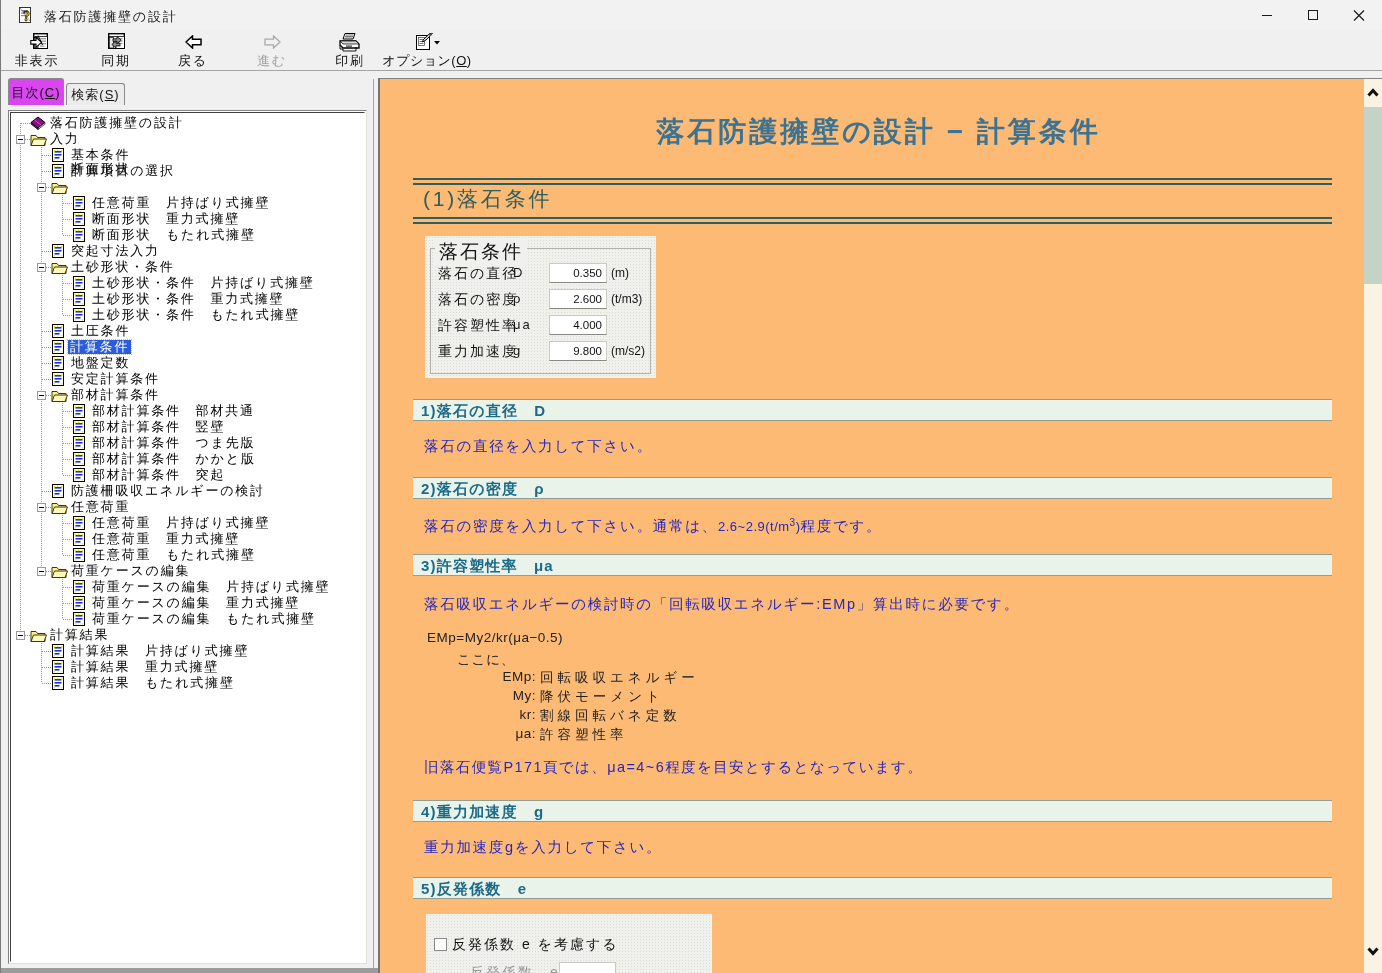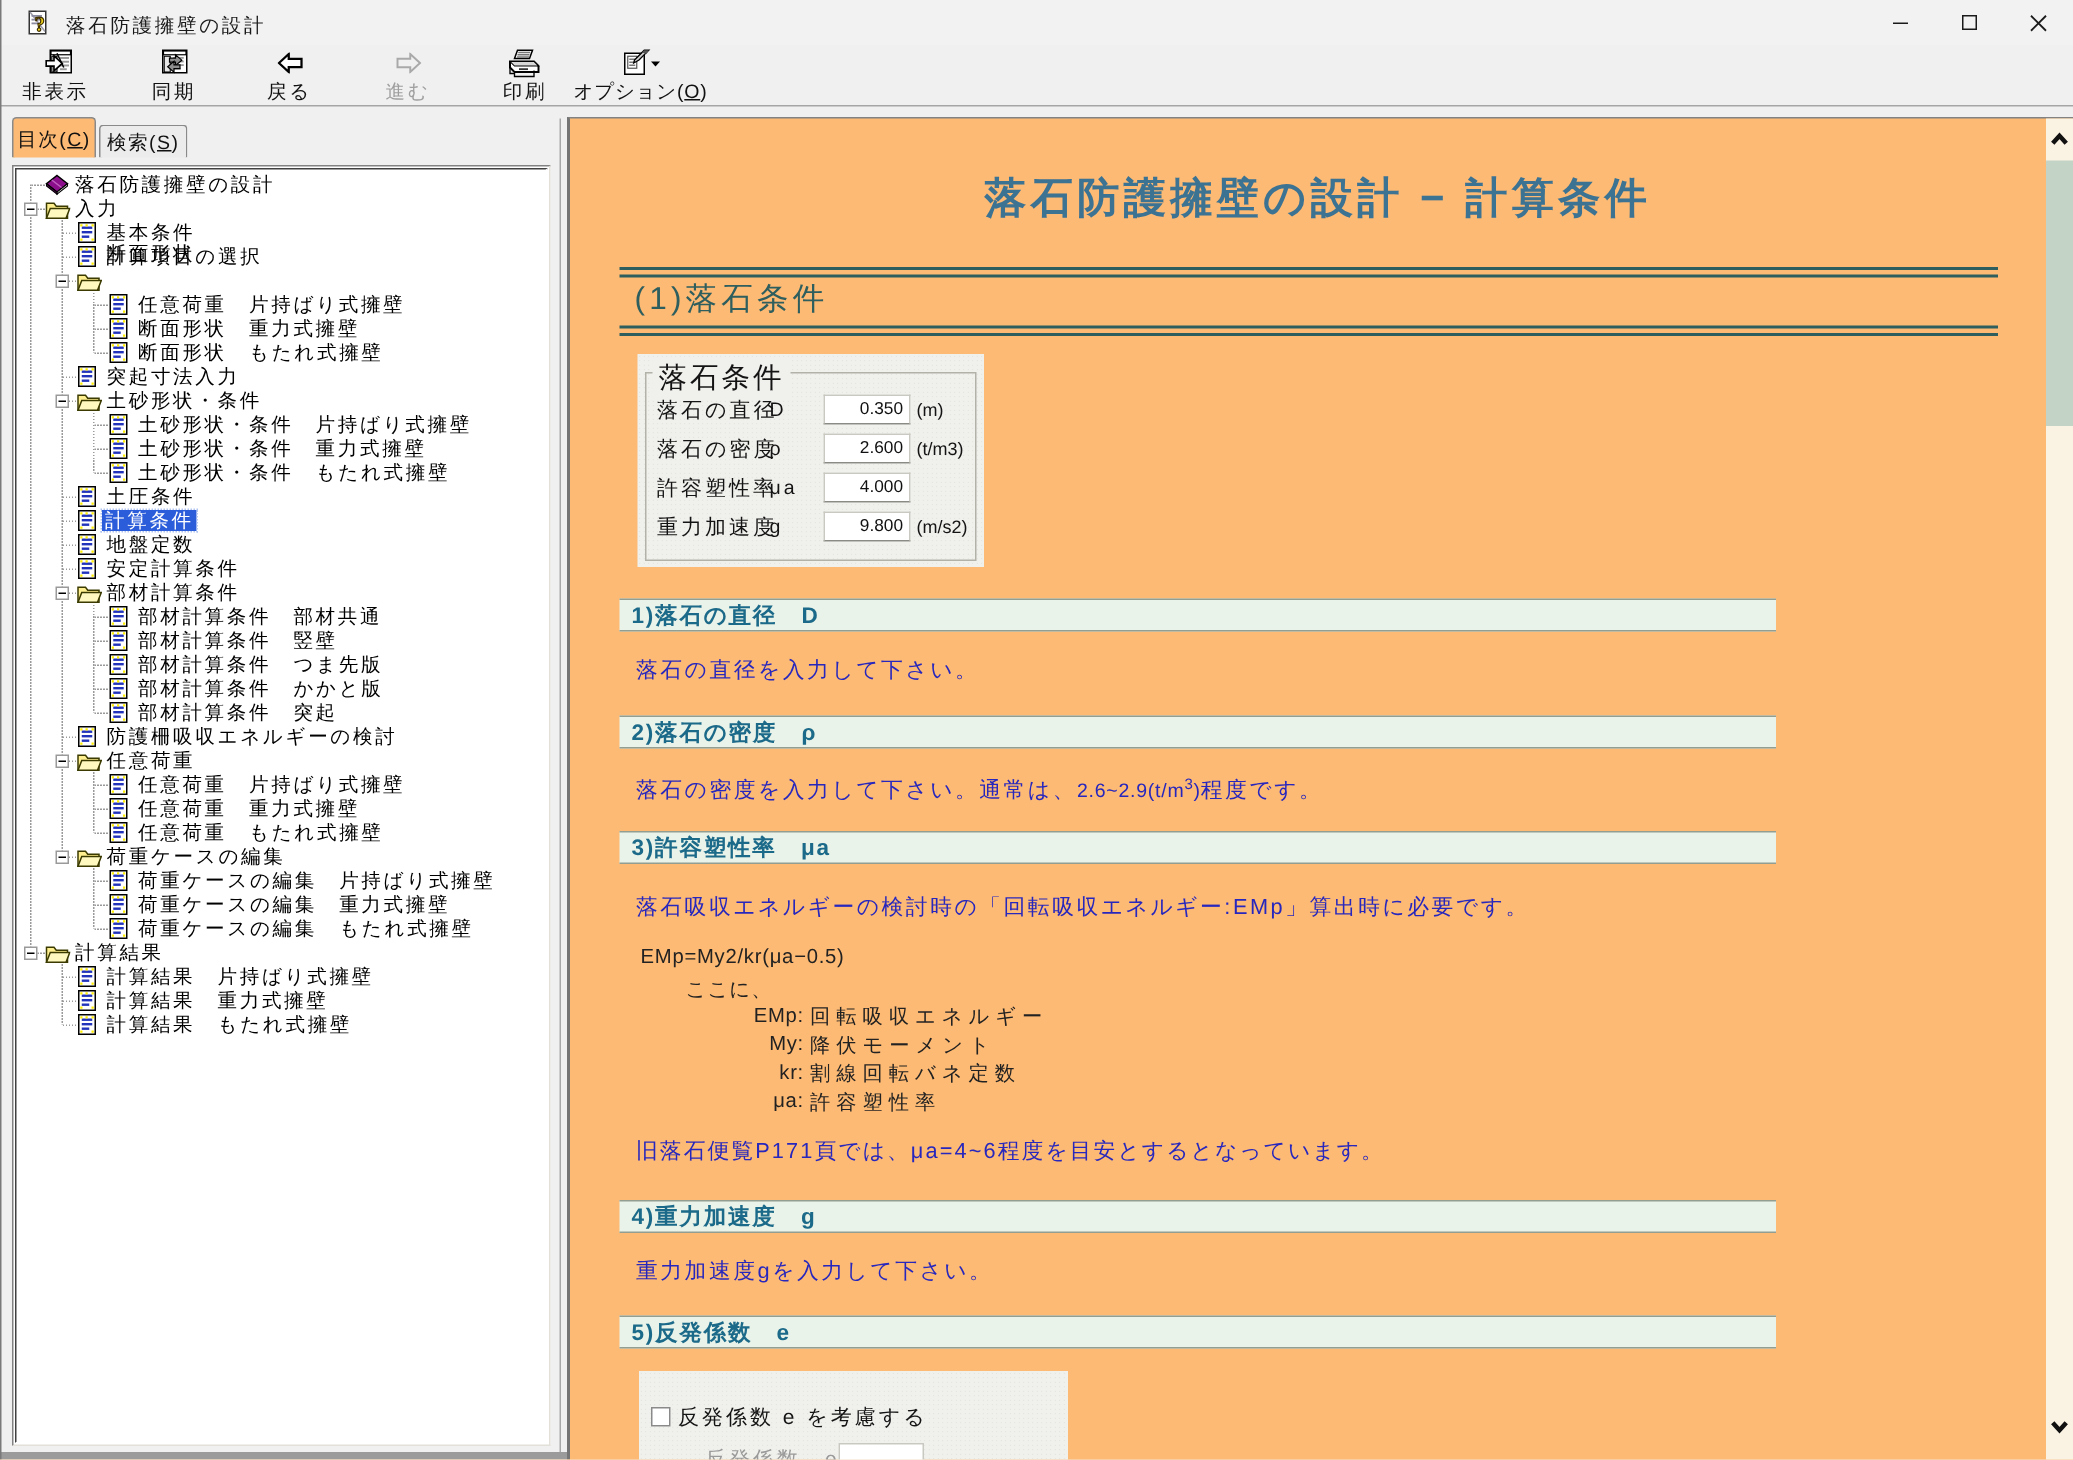"目次(C)" .tab { background: #fdba74 -> #d946ef }
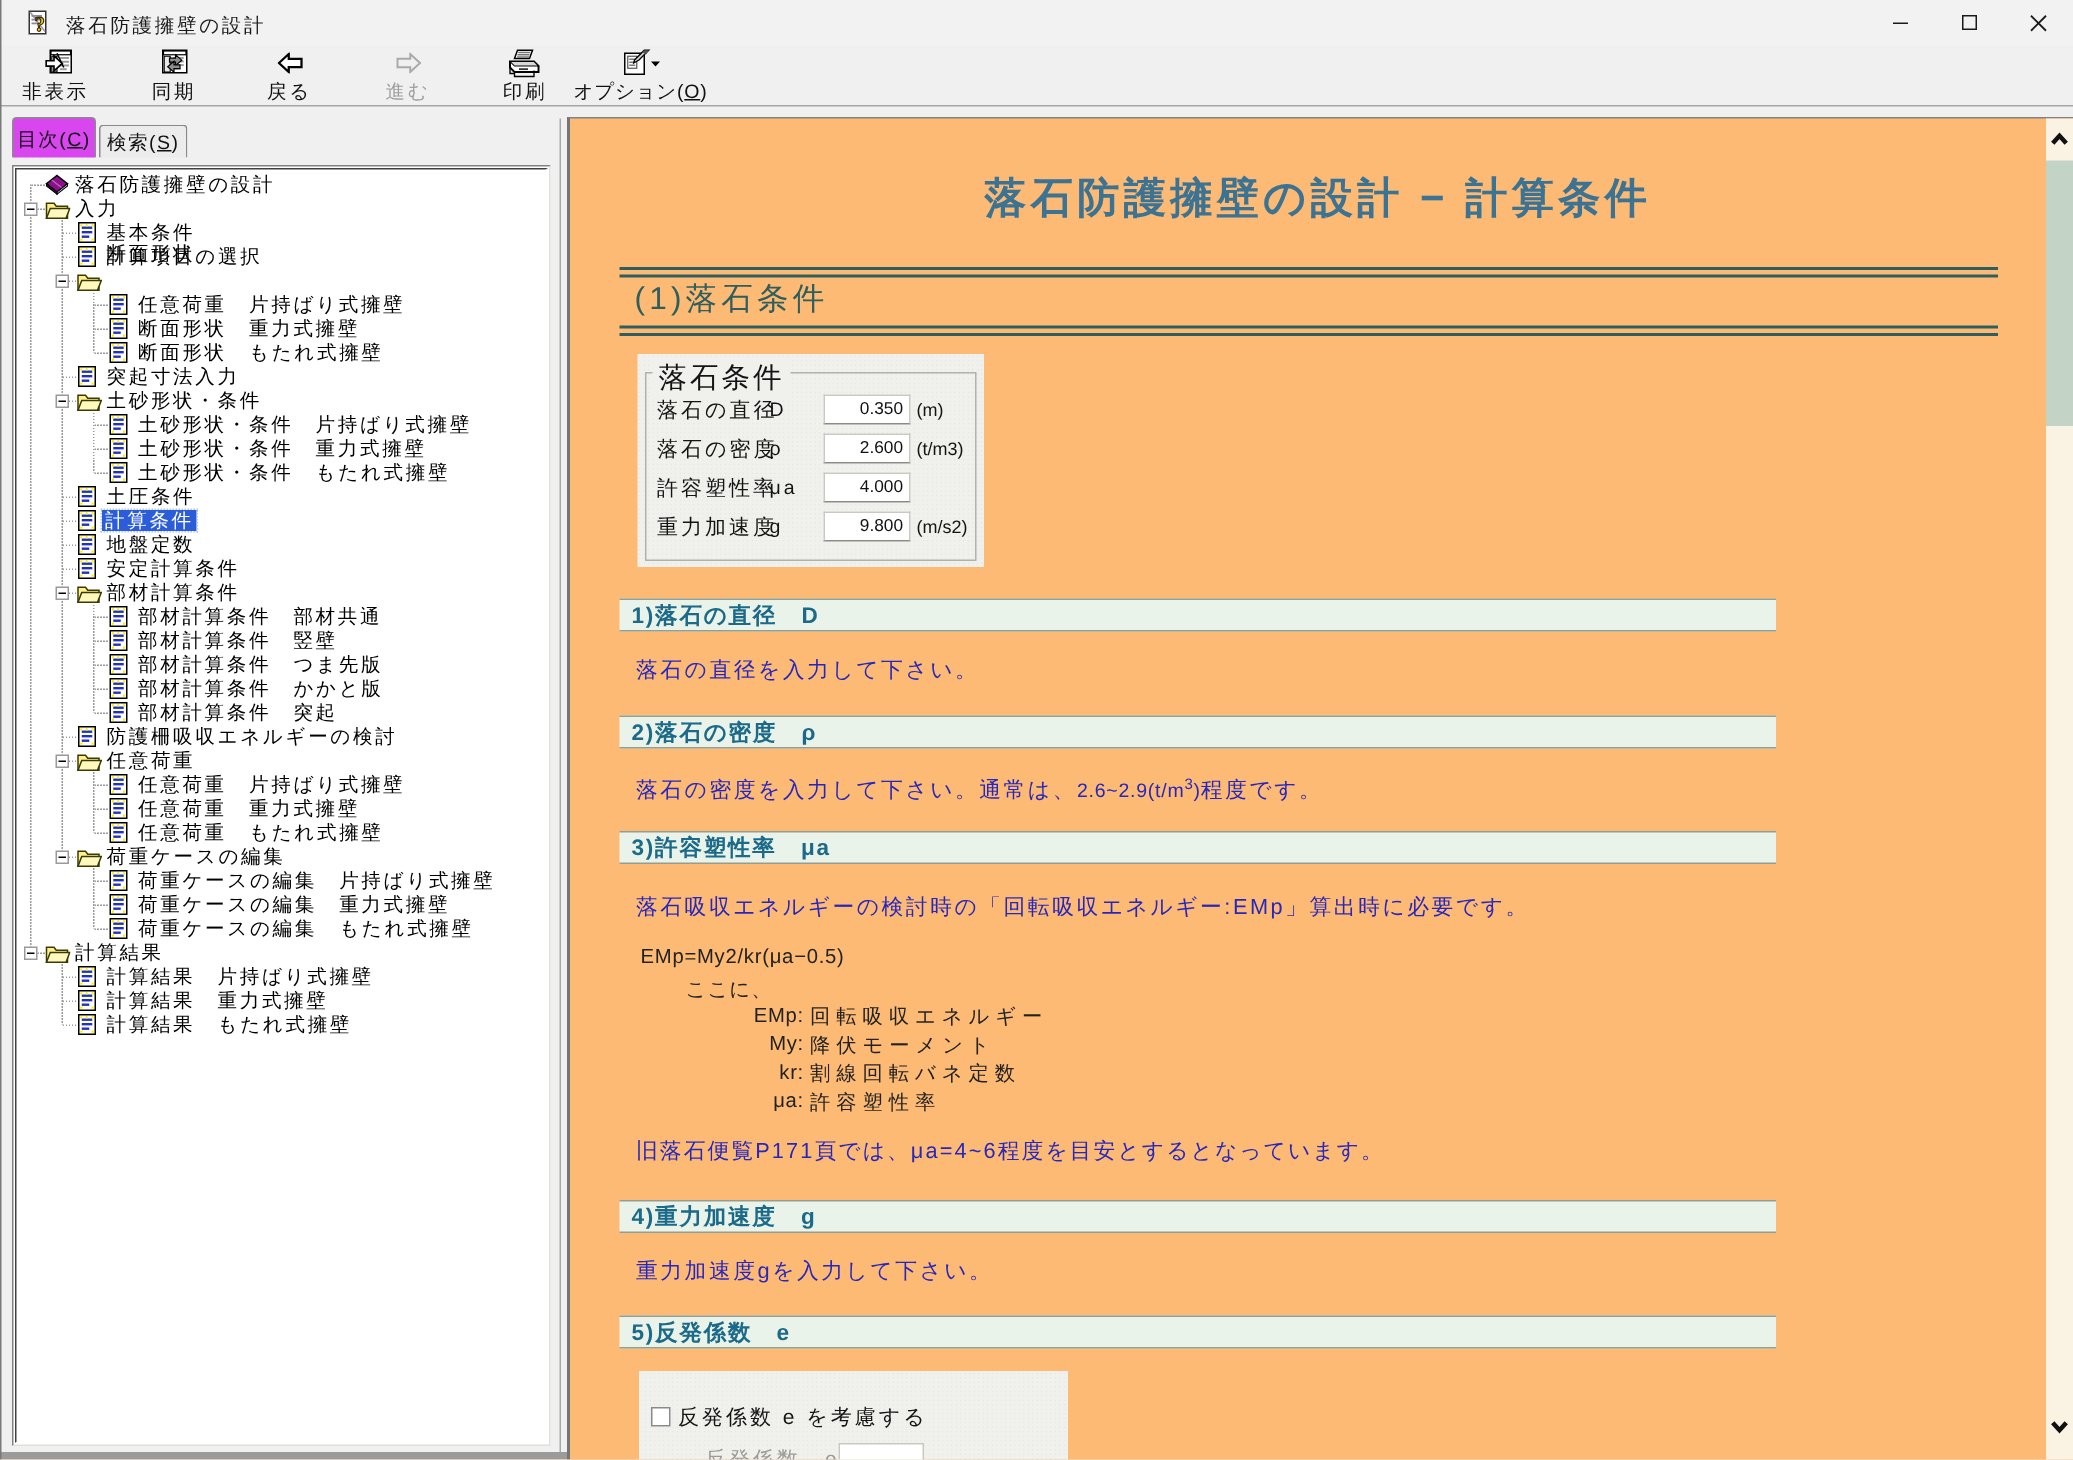"1)落石の直径 D" .gbar { width: 771px -> 919px }
